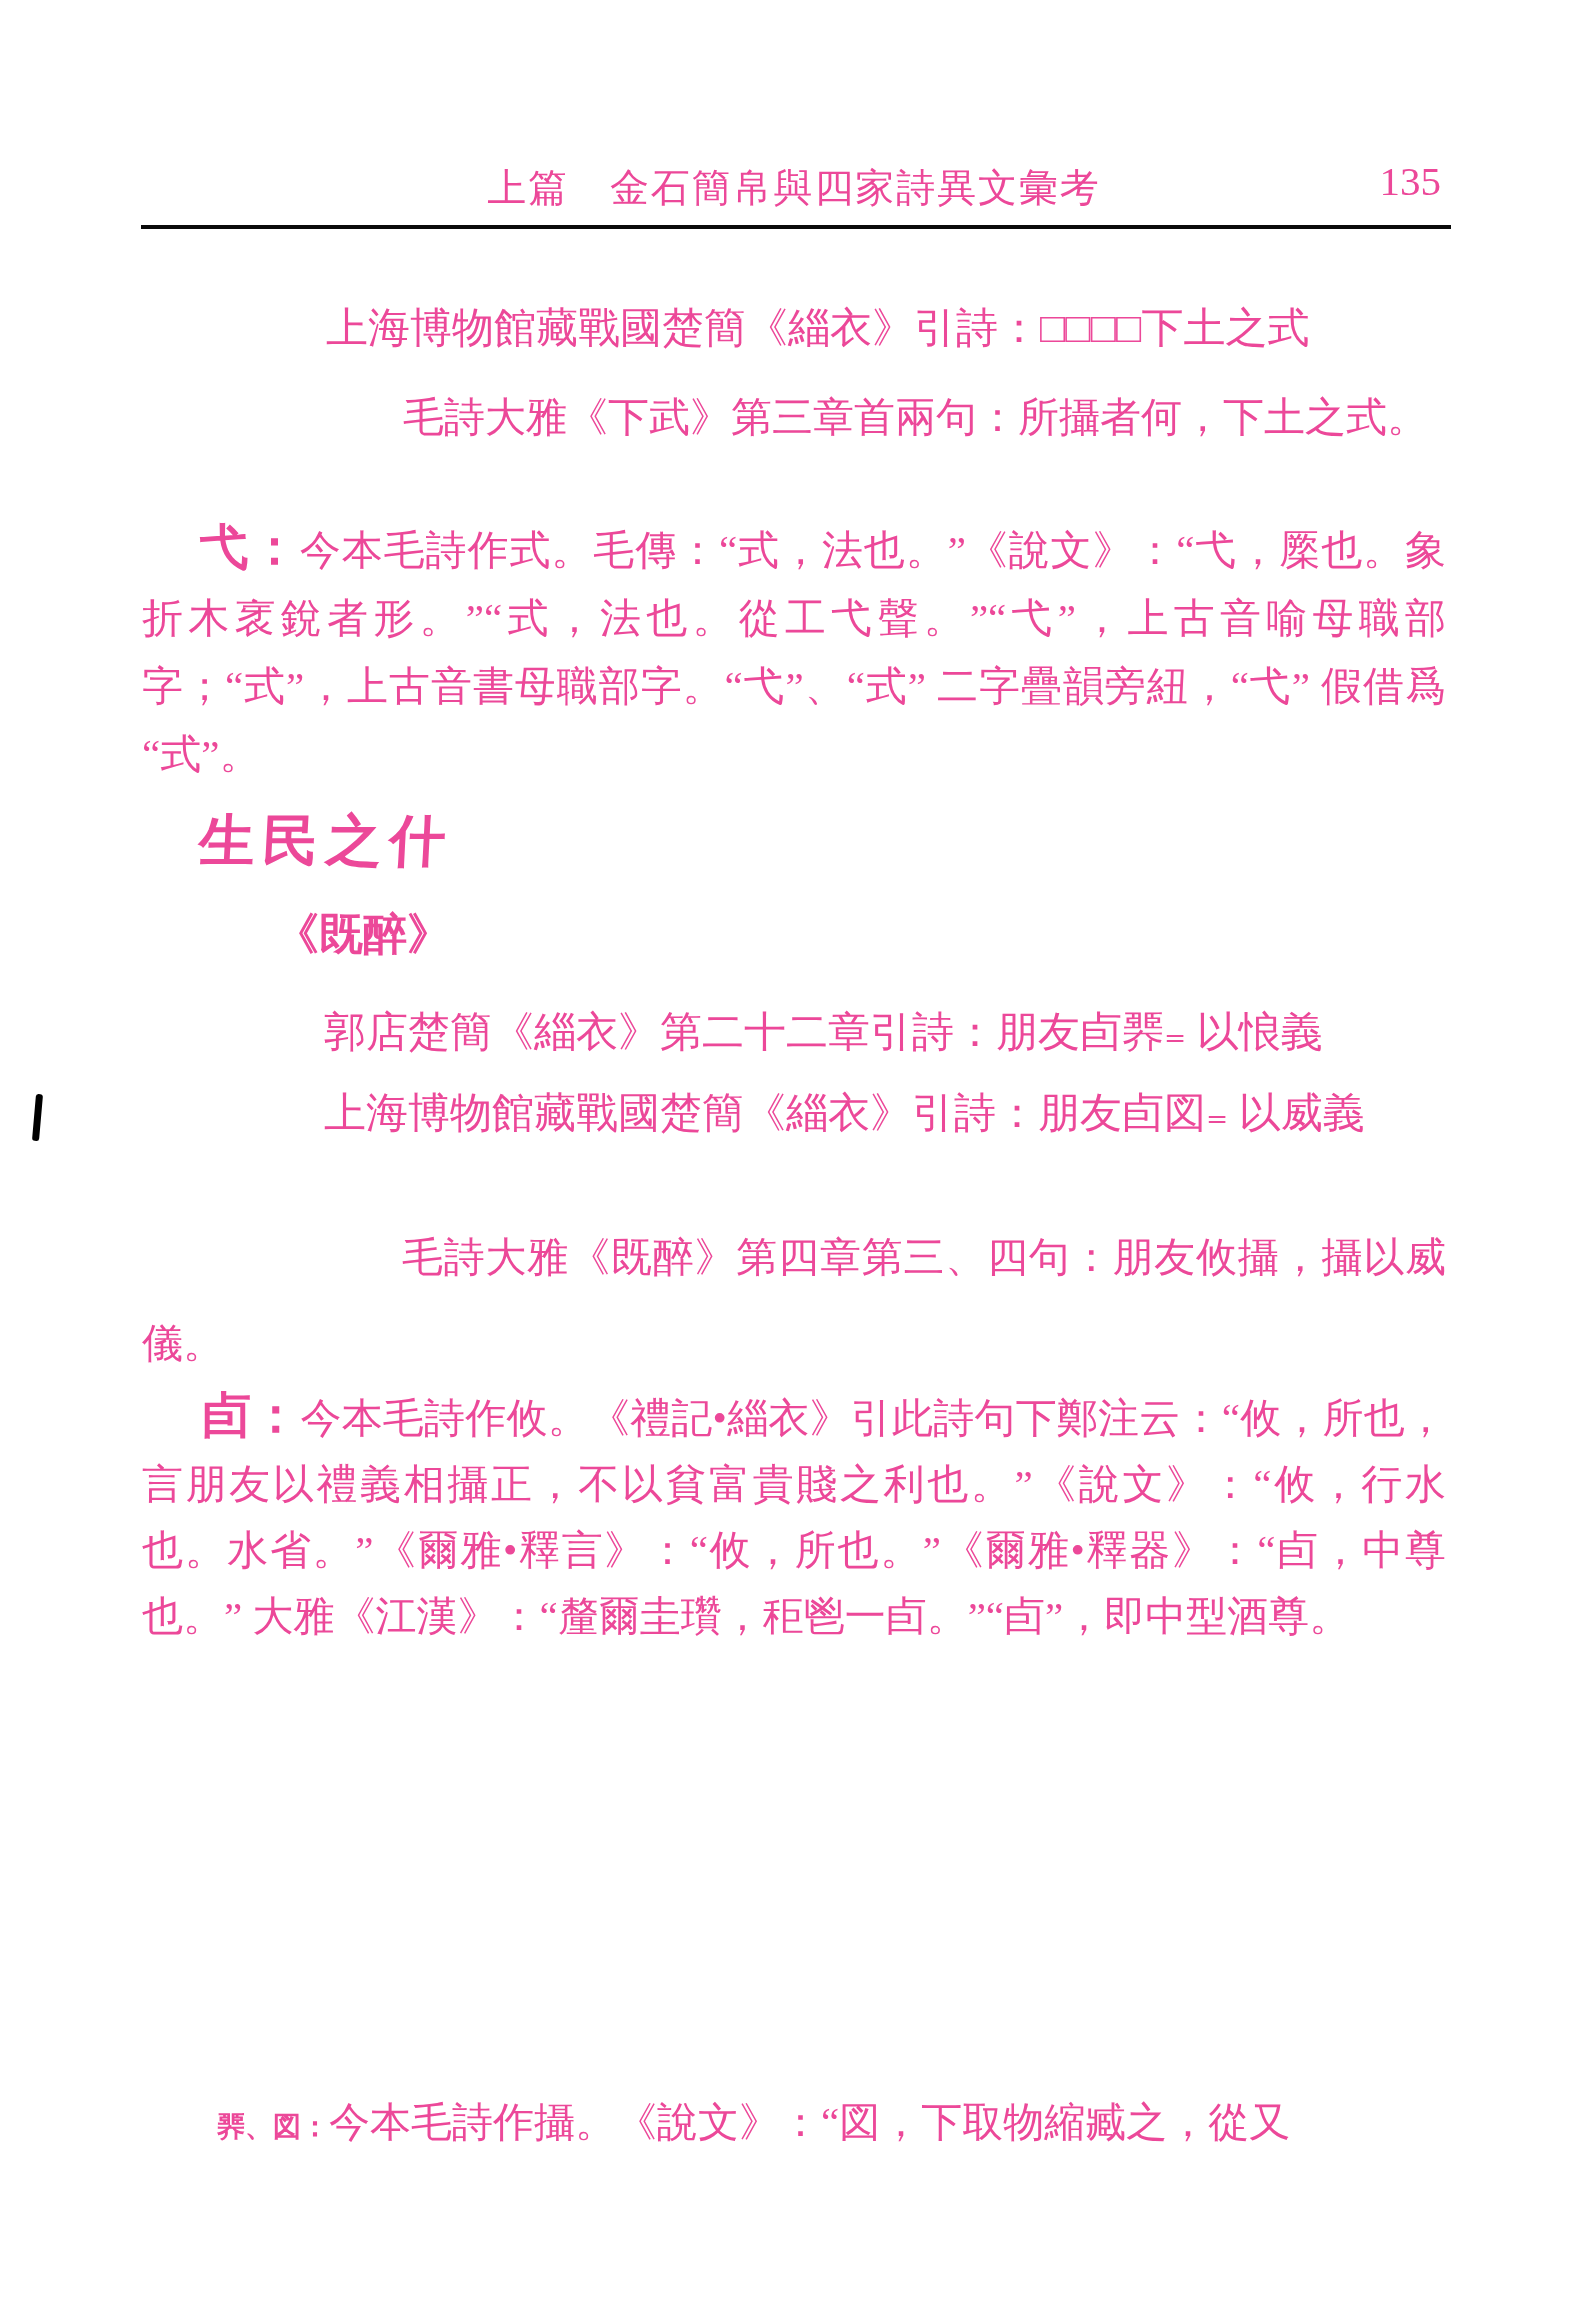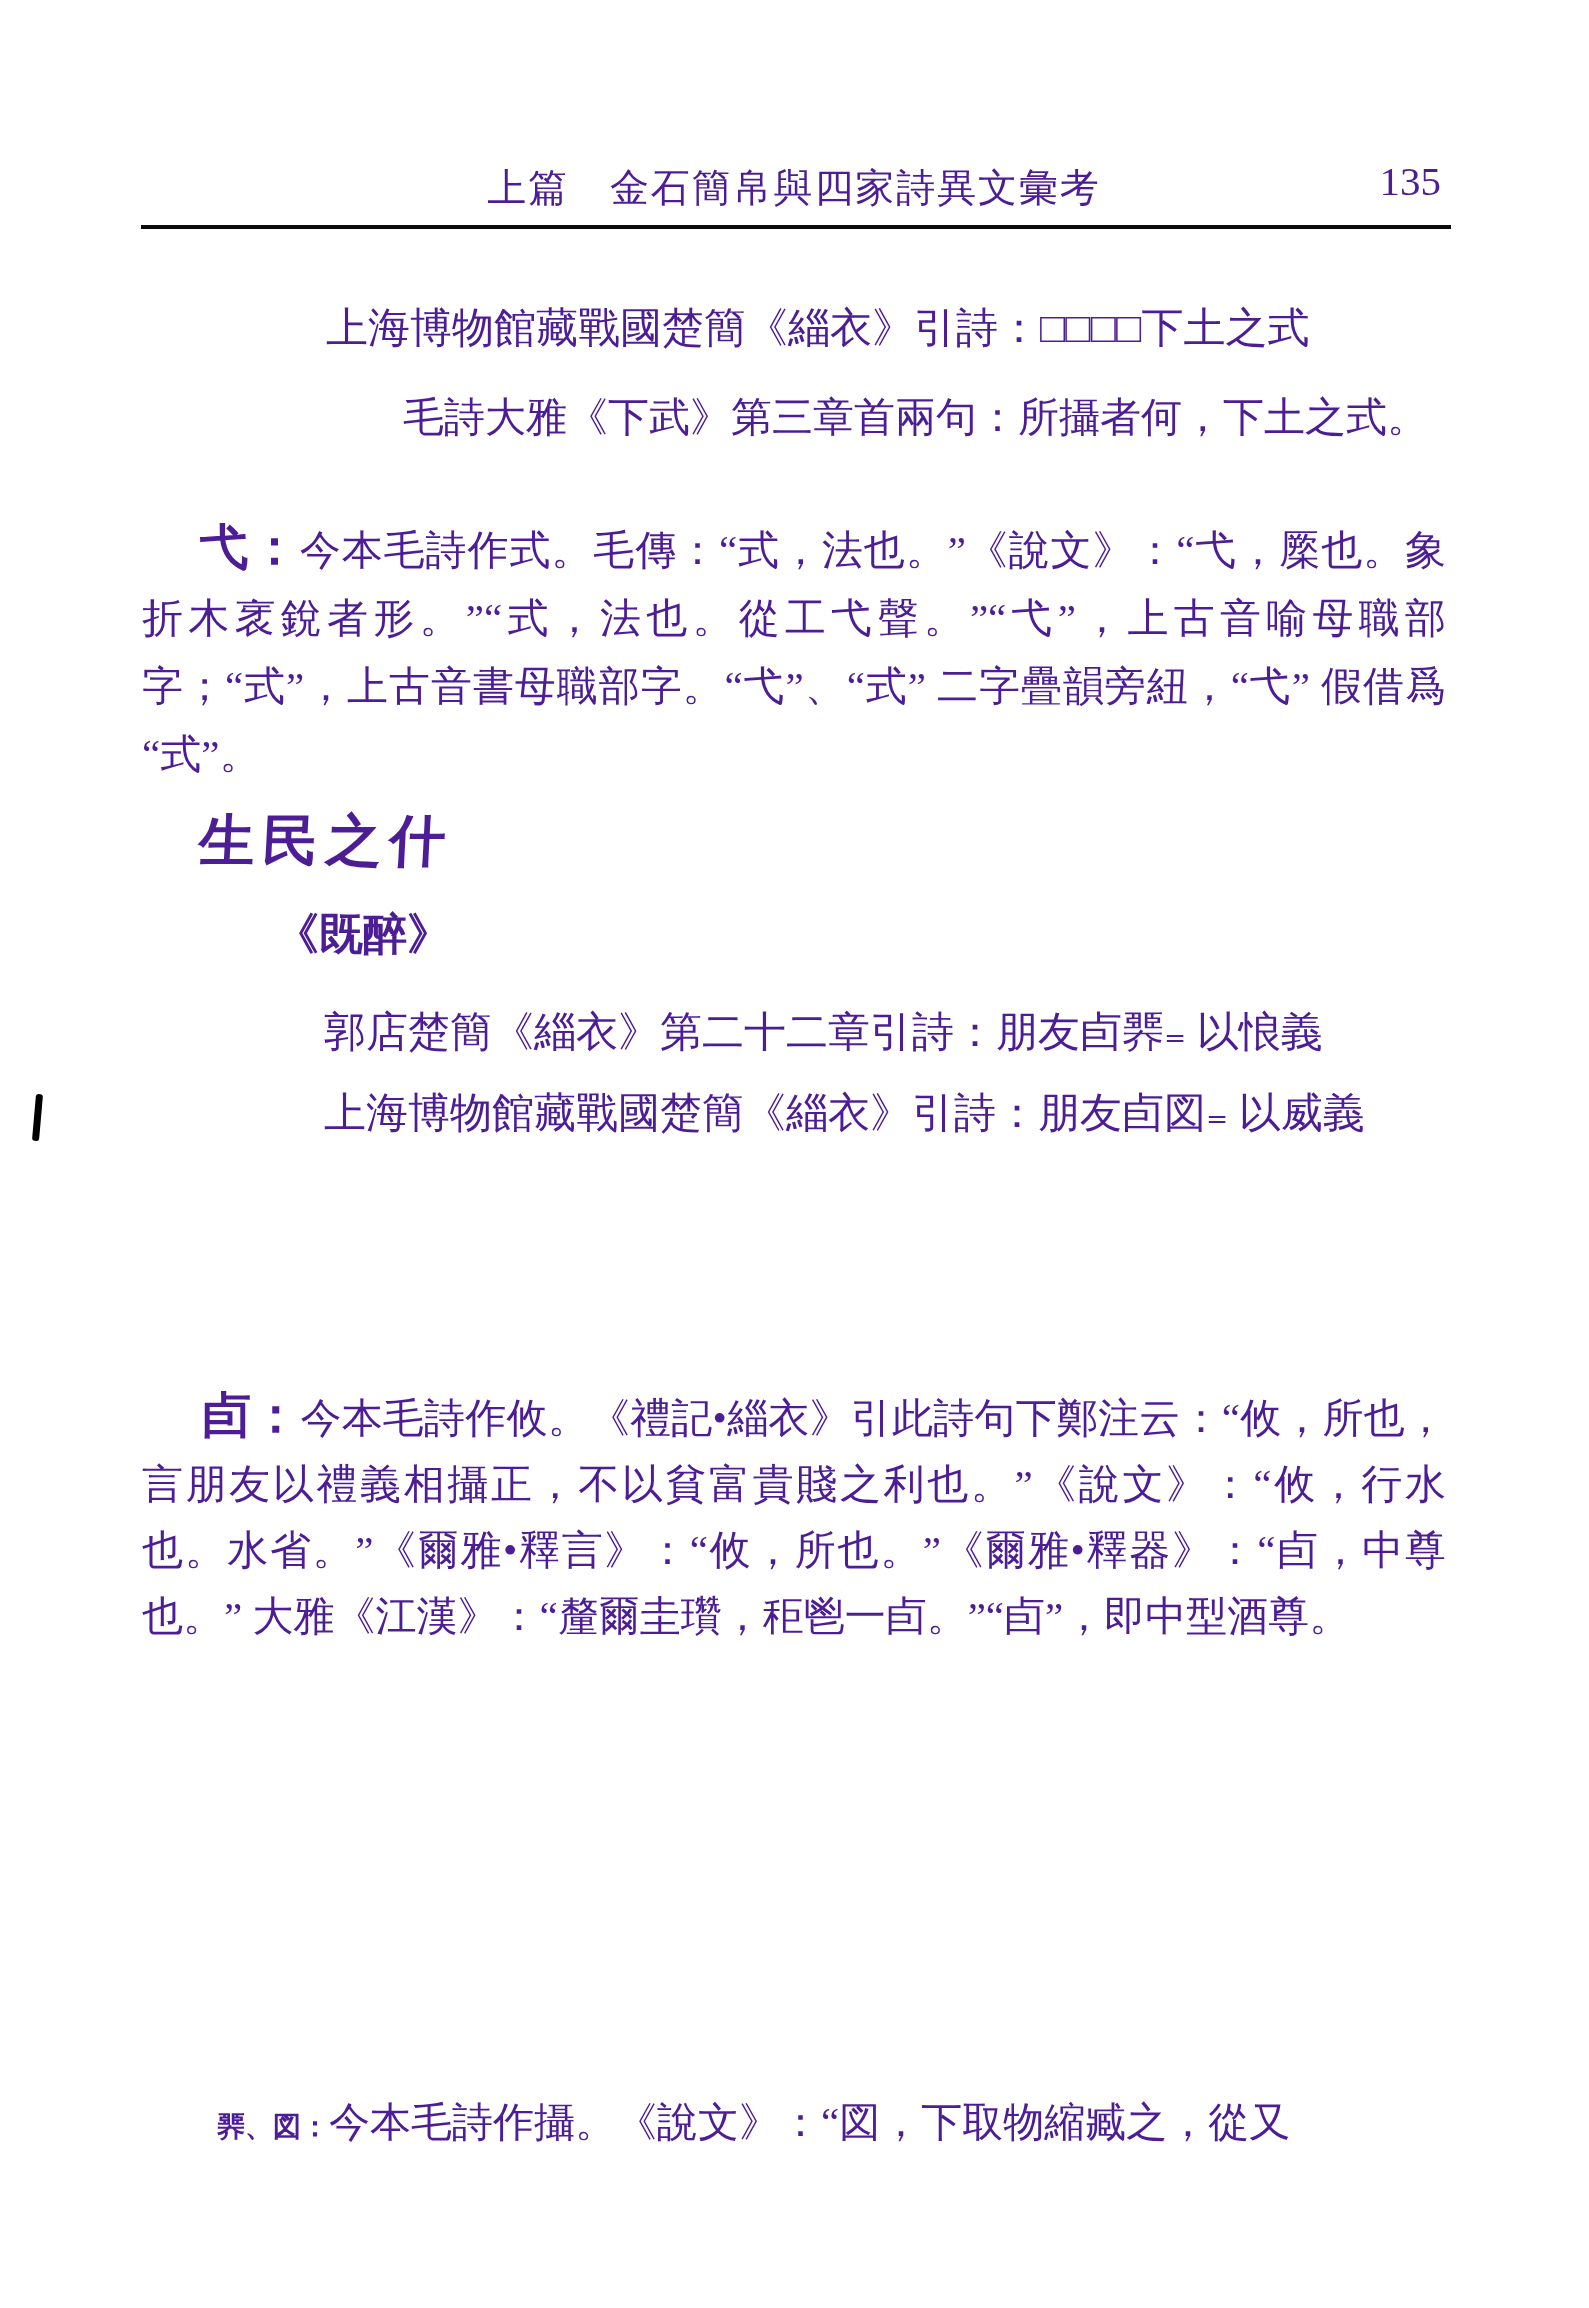"上篇 金石簡帛與四家詩異文彙考" .page { color: #4c1d95 -> #ec4899 }
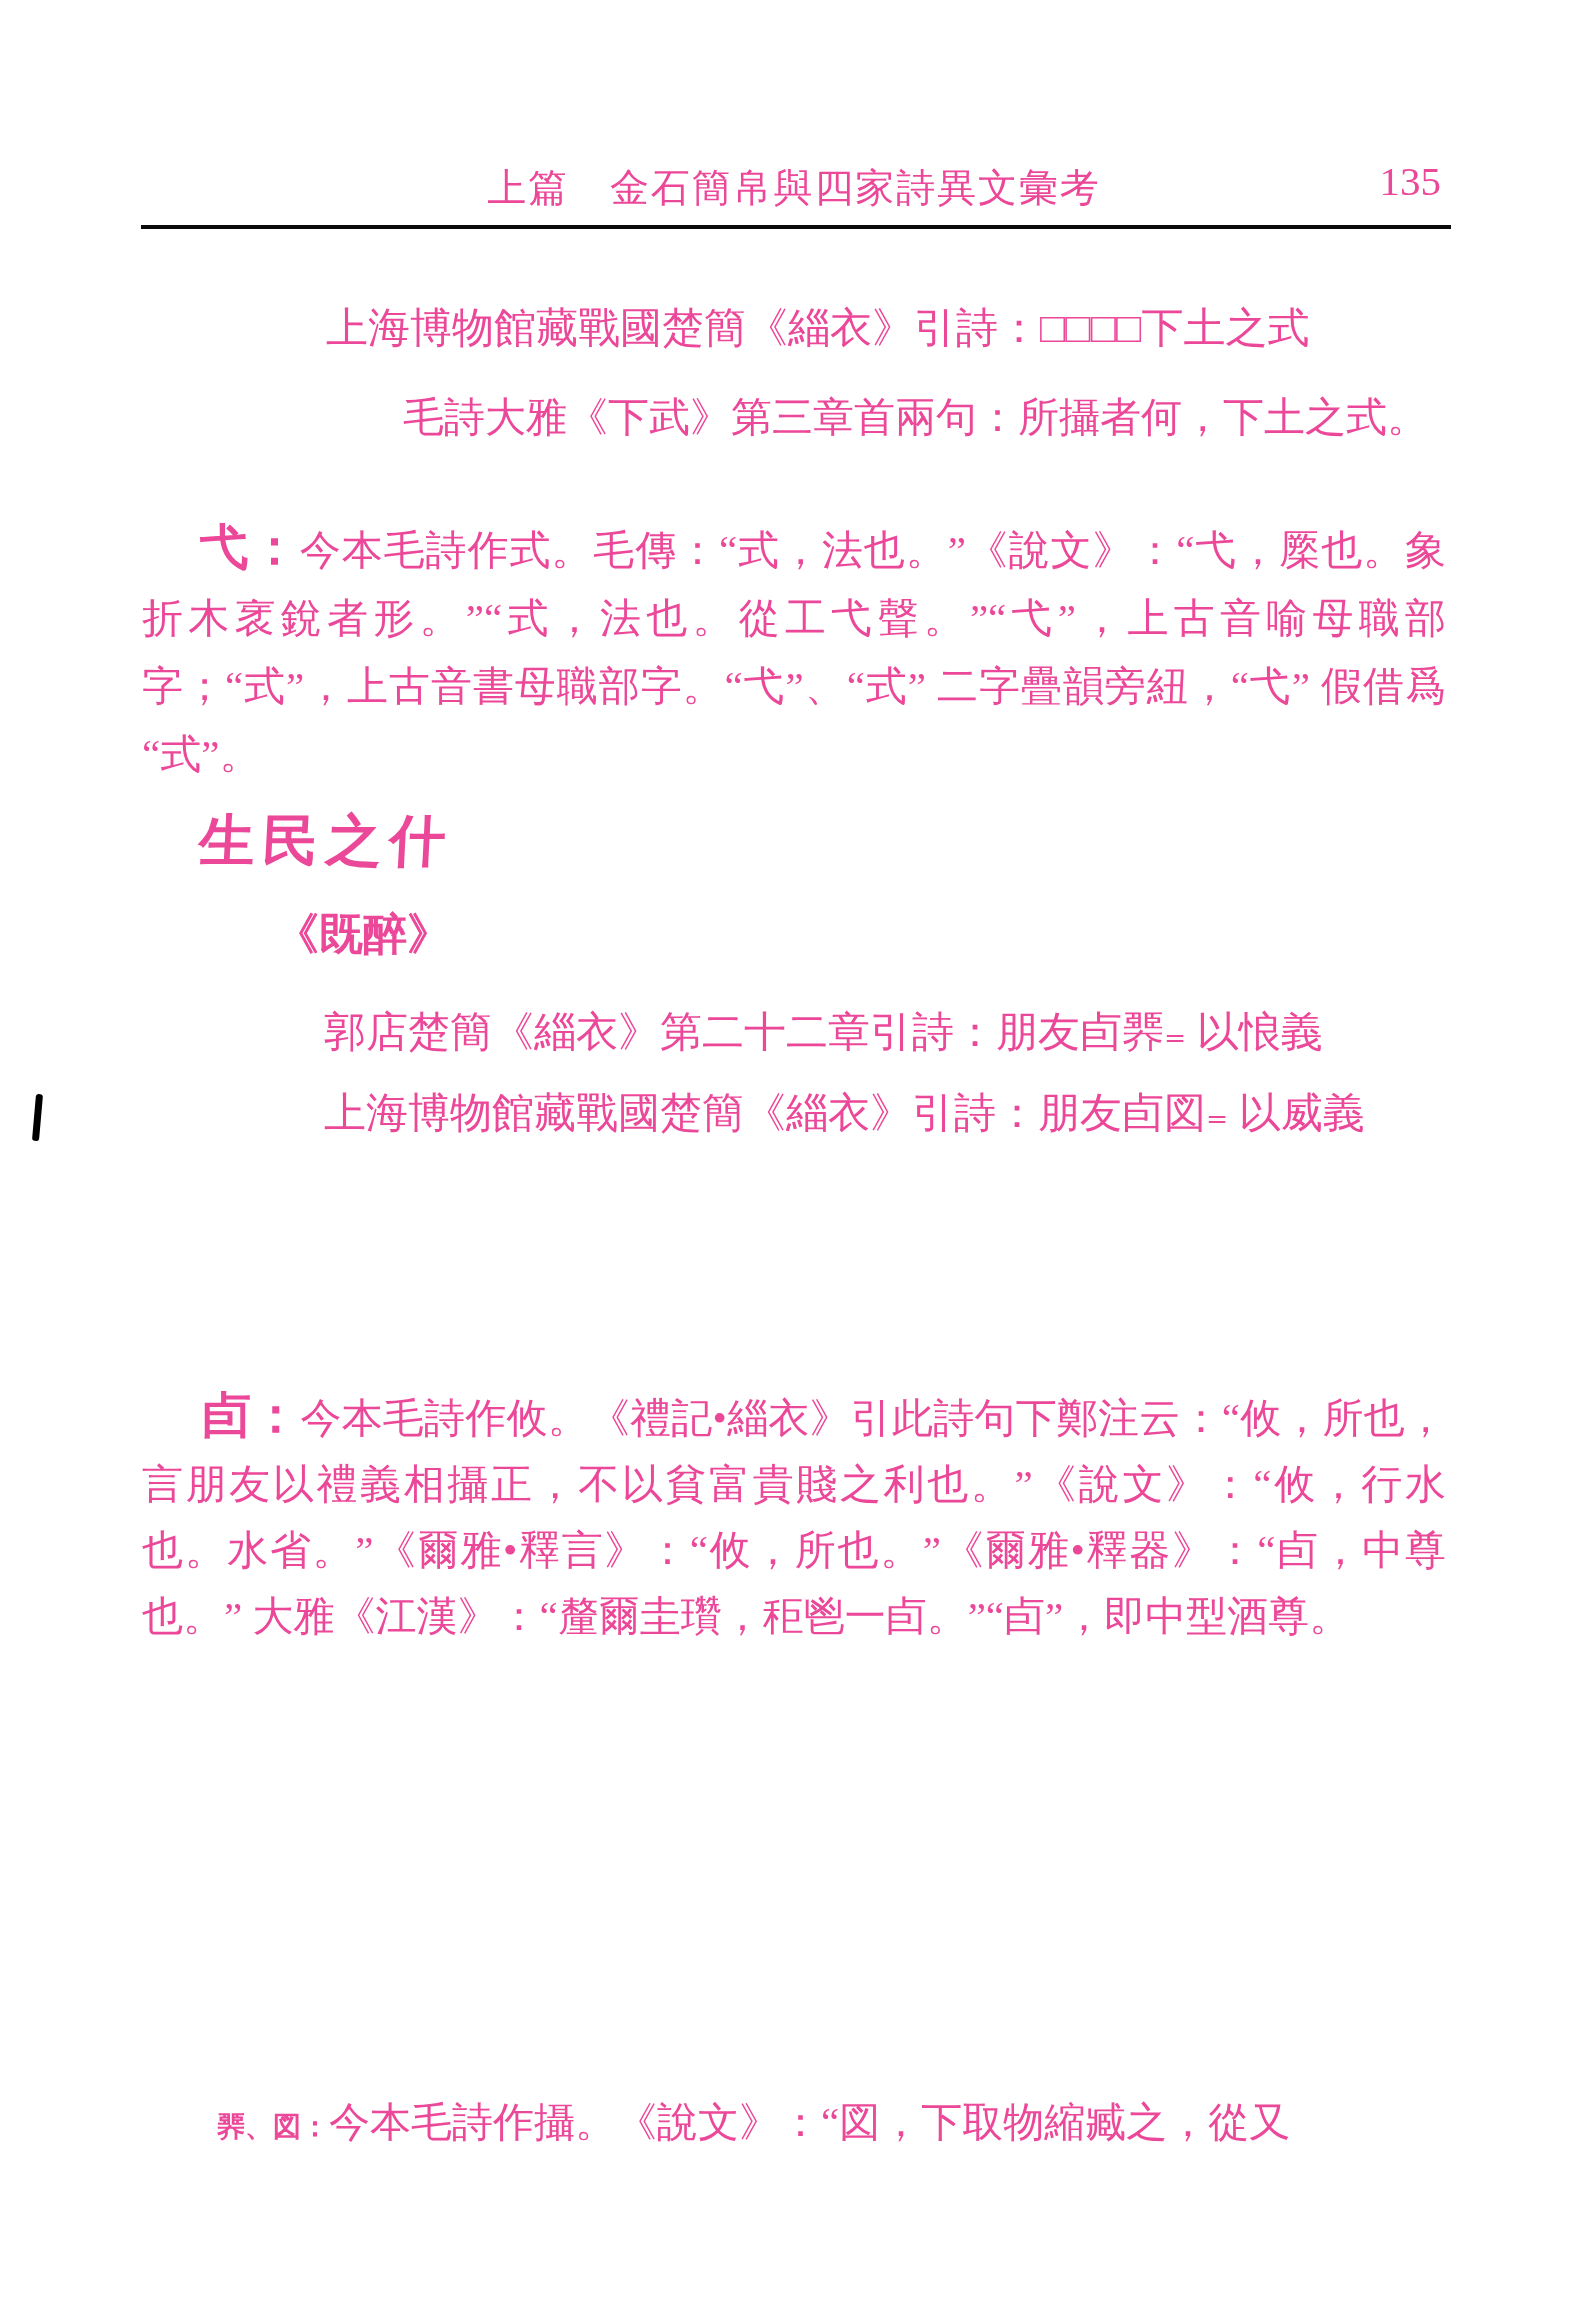"毛詩大雅《既醉》第四章第三、四句：朋友攸攝，攝以威儀。" p.abs { html: none -> <p>毛詩大雅《既醉》第四章第三、四句：朋友攸攝，攝以威儀。</p> }
